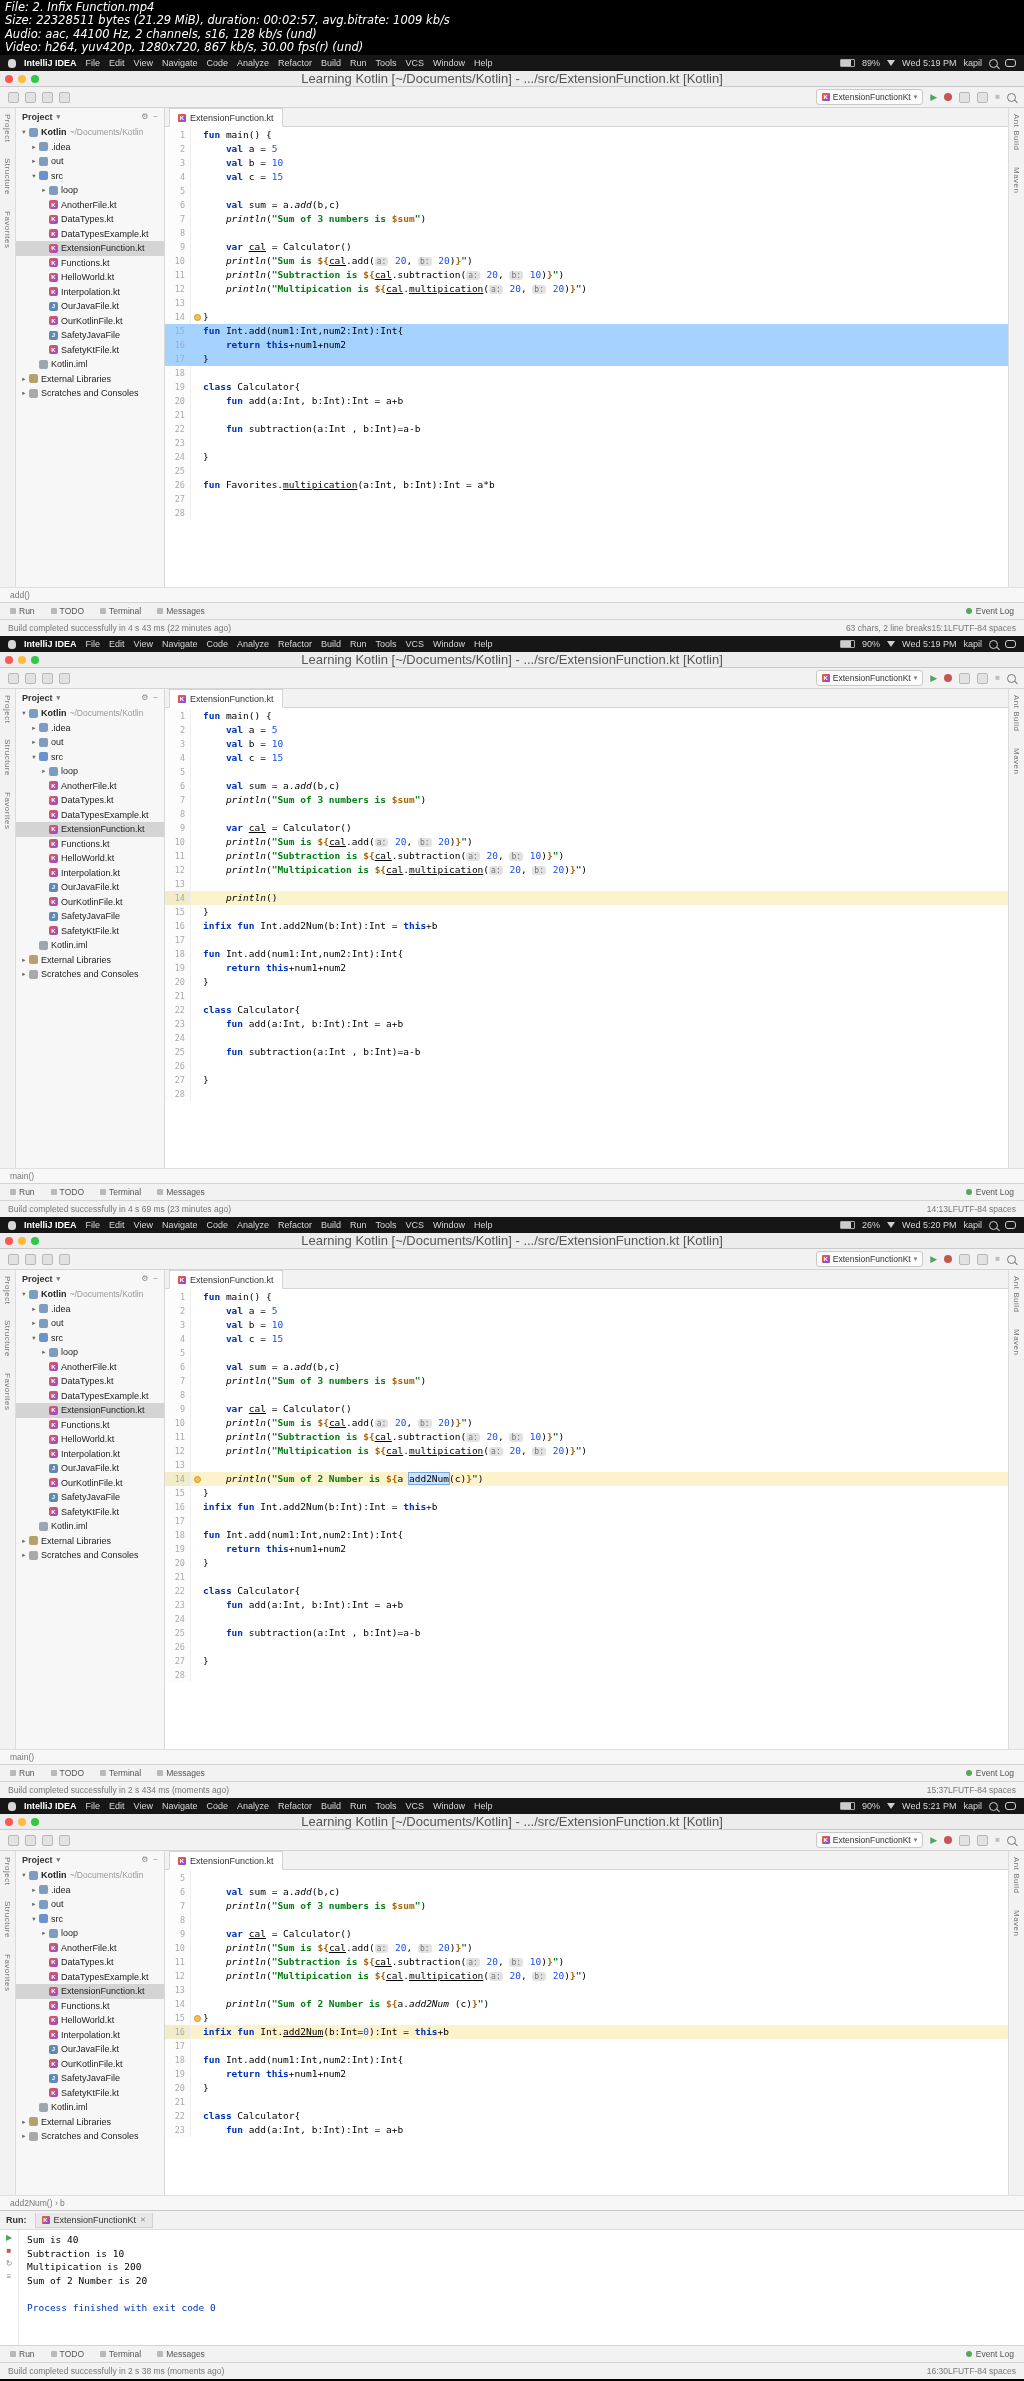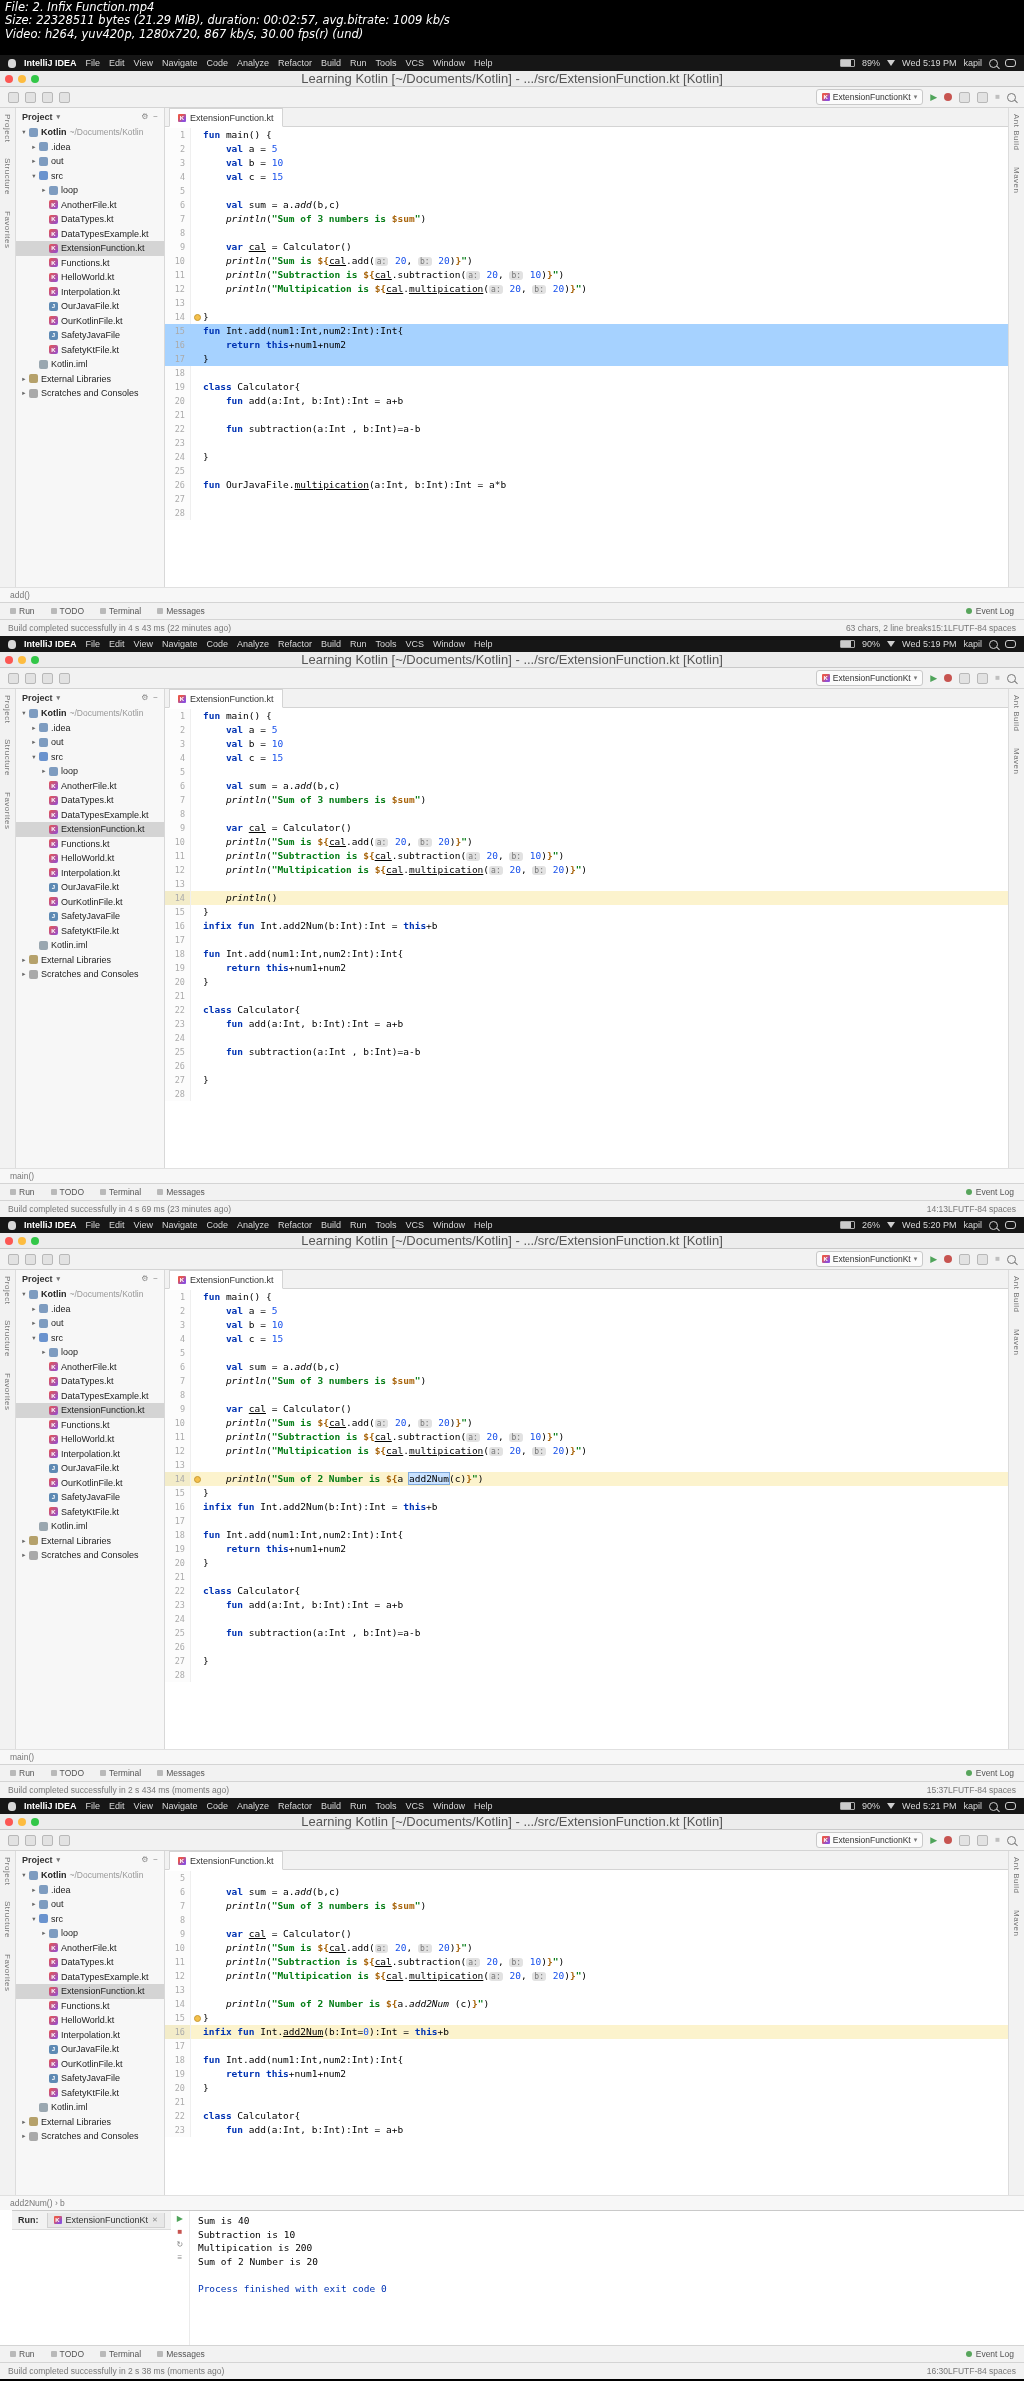"Audio: aac, 44100 Hz, 2" div { html: none -> <div>Audio: aac, 44100 Hz, 2 channels, s16, 128 kb/s (und)</div> }
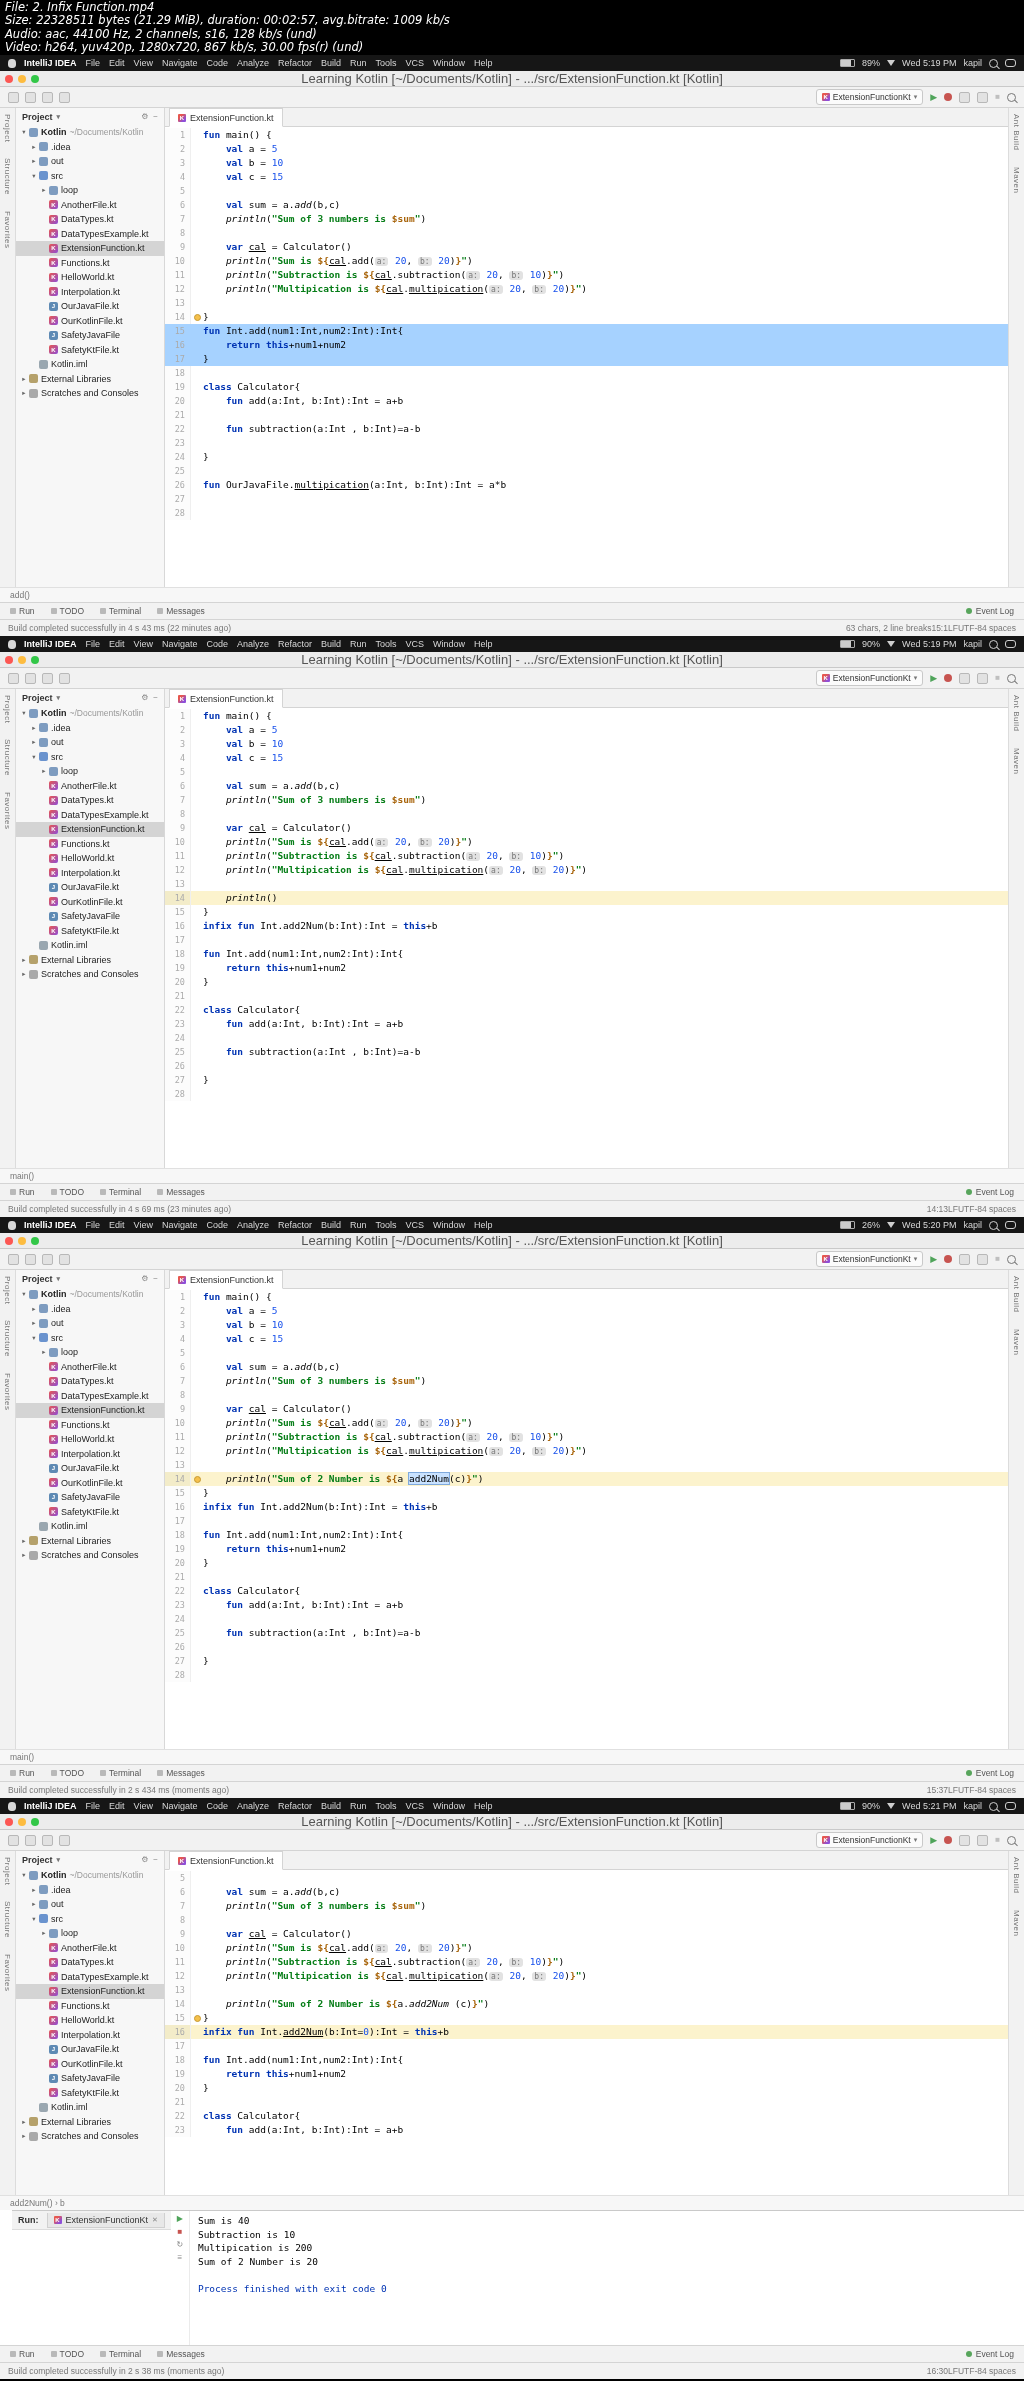"OurJavaFile." span.tk-w { text: OurJavaFile -> Favorites }
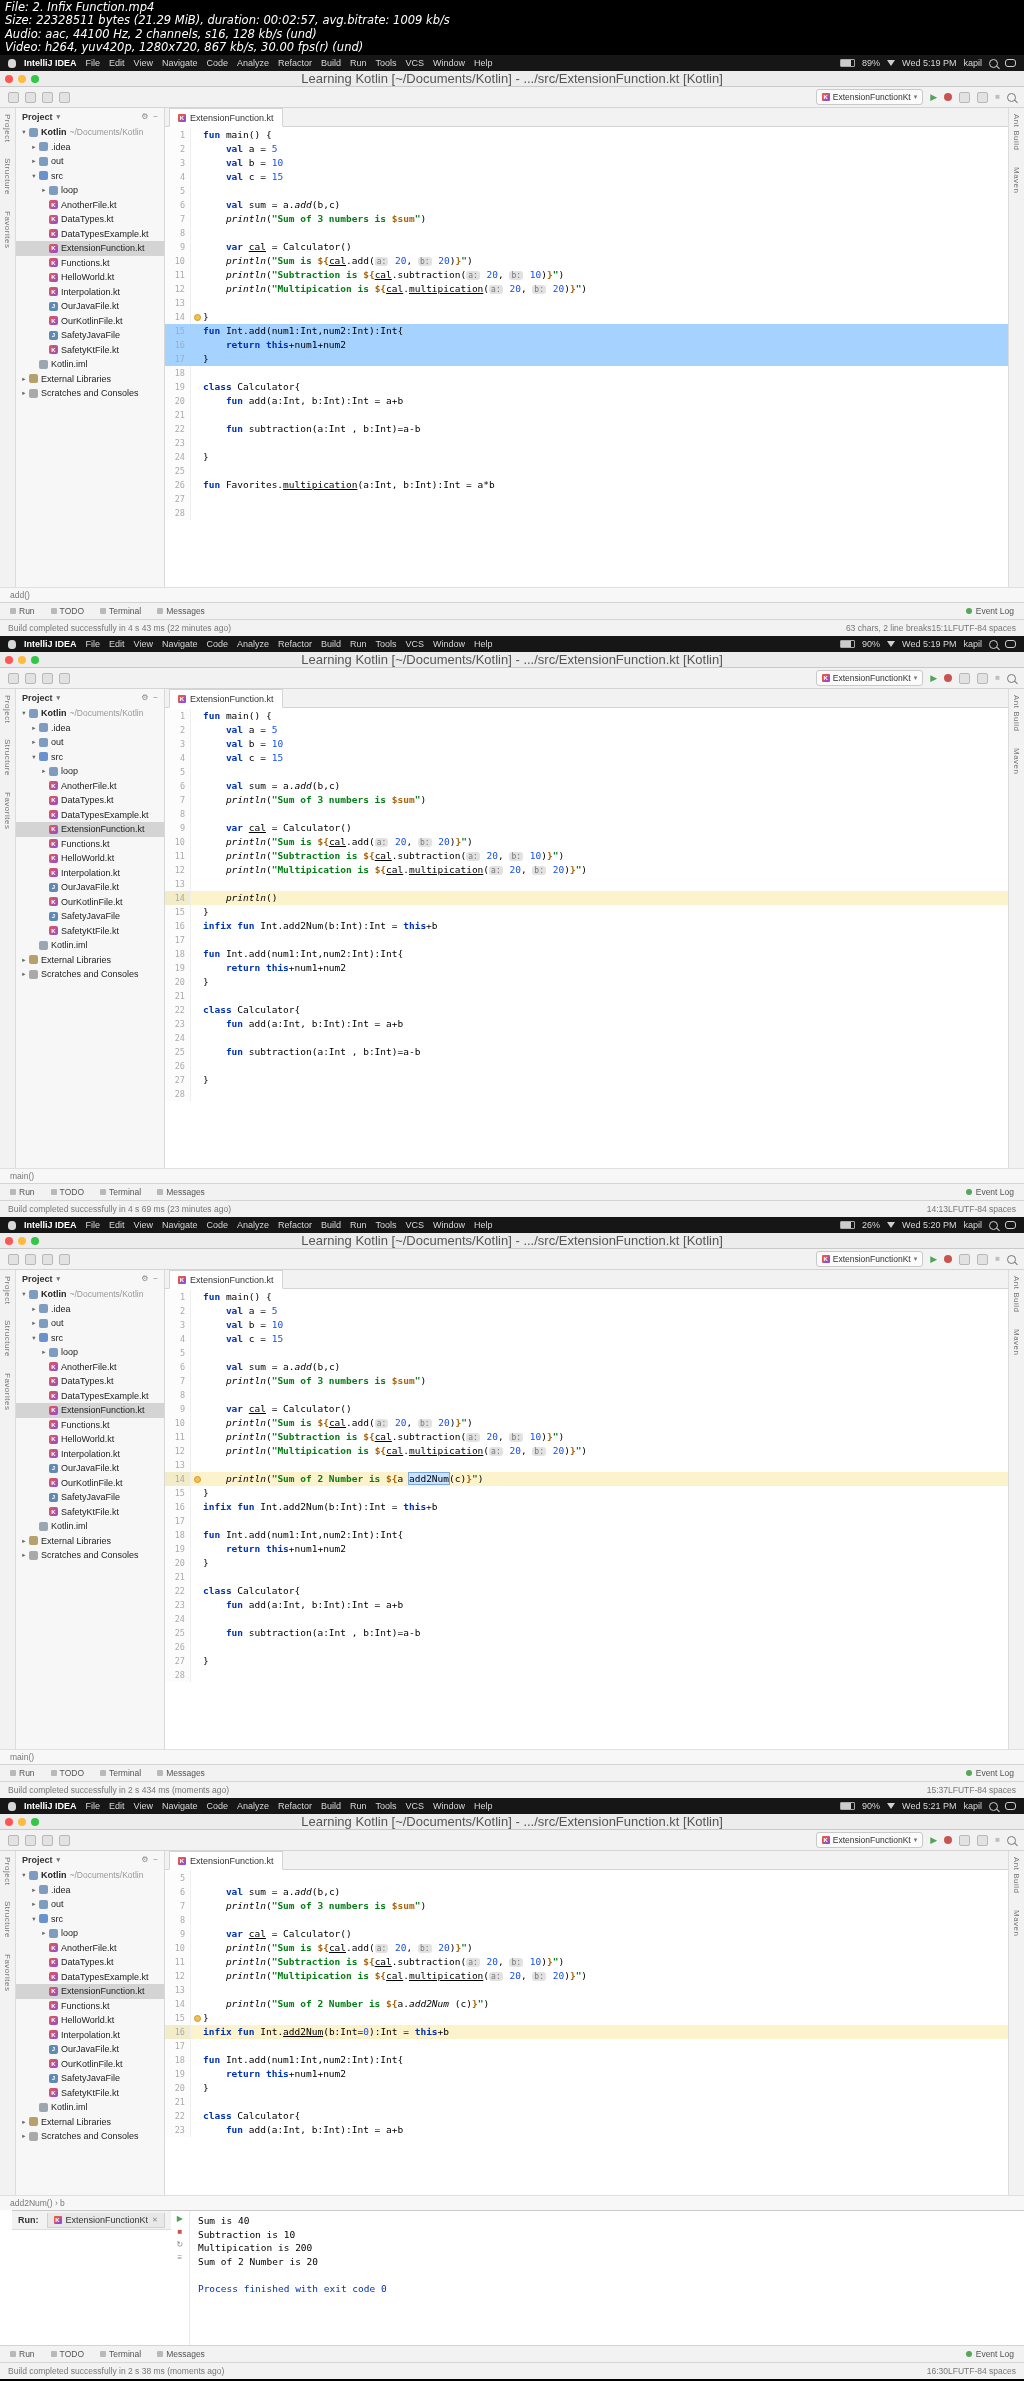"Run:" .run-panel { flex-direction: row -> column; margin-left: 12px -> none }
